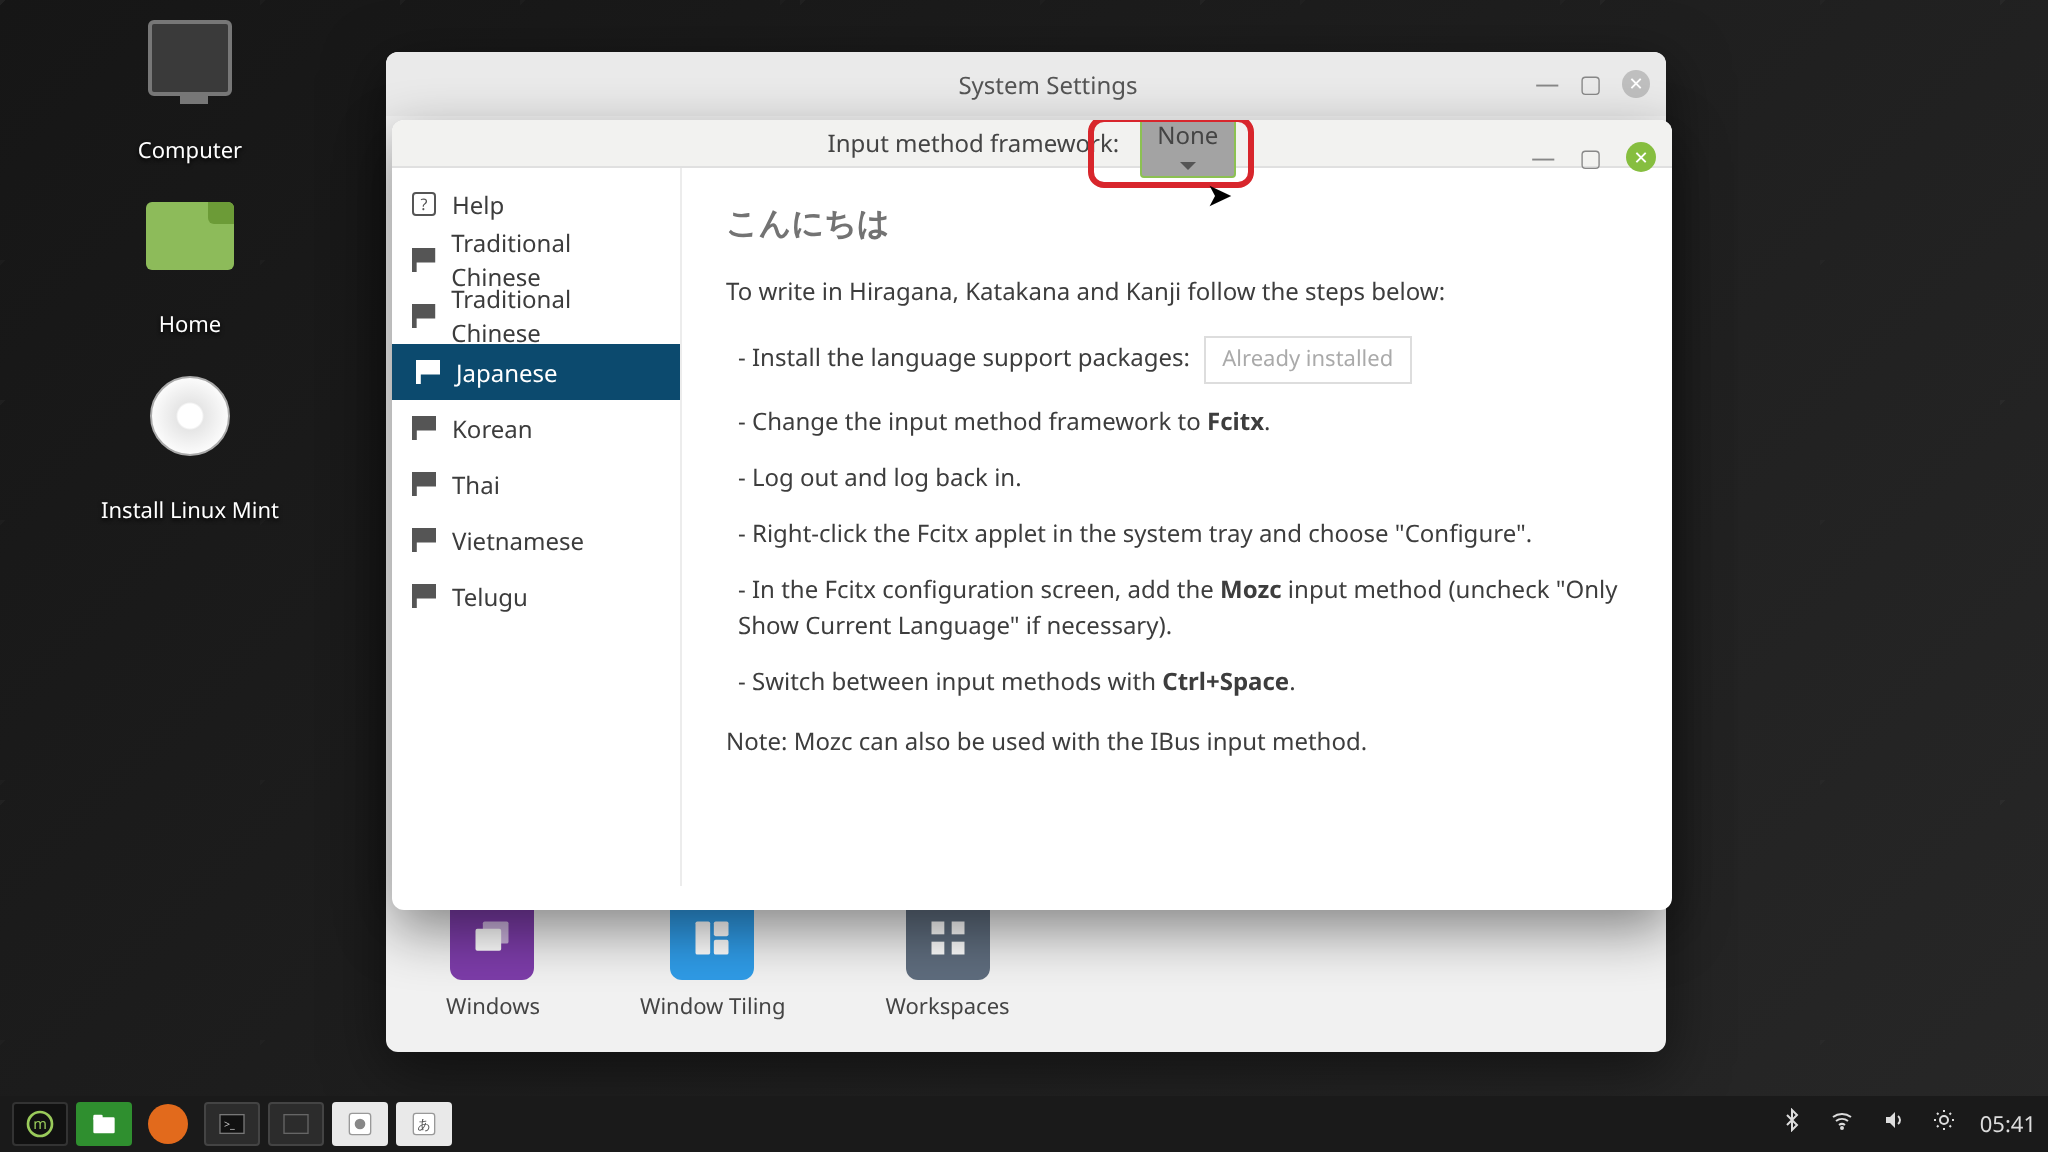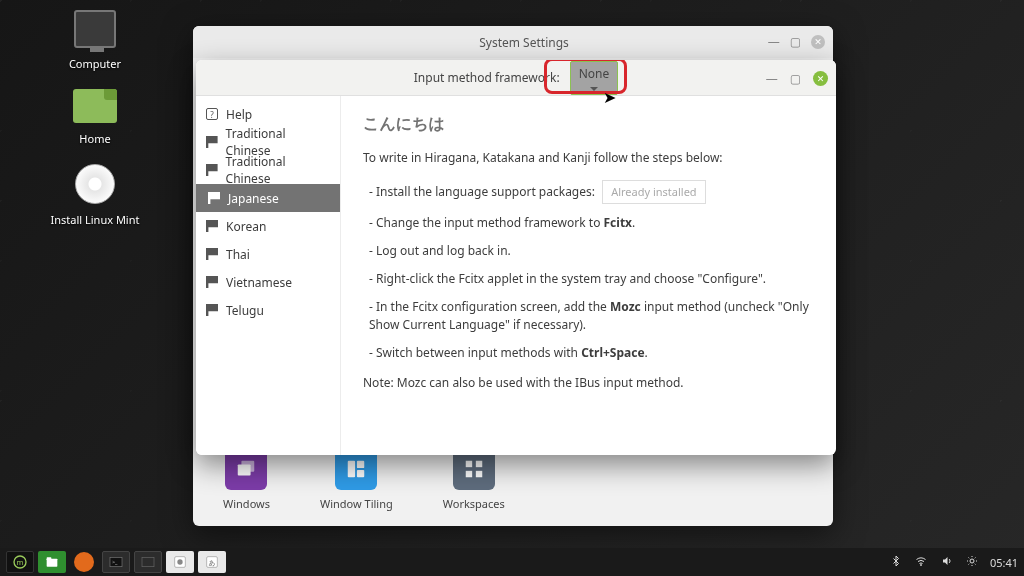"Computer" .dicon { gap: 8px -> 20px }
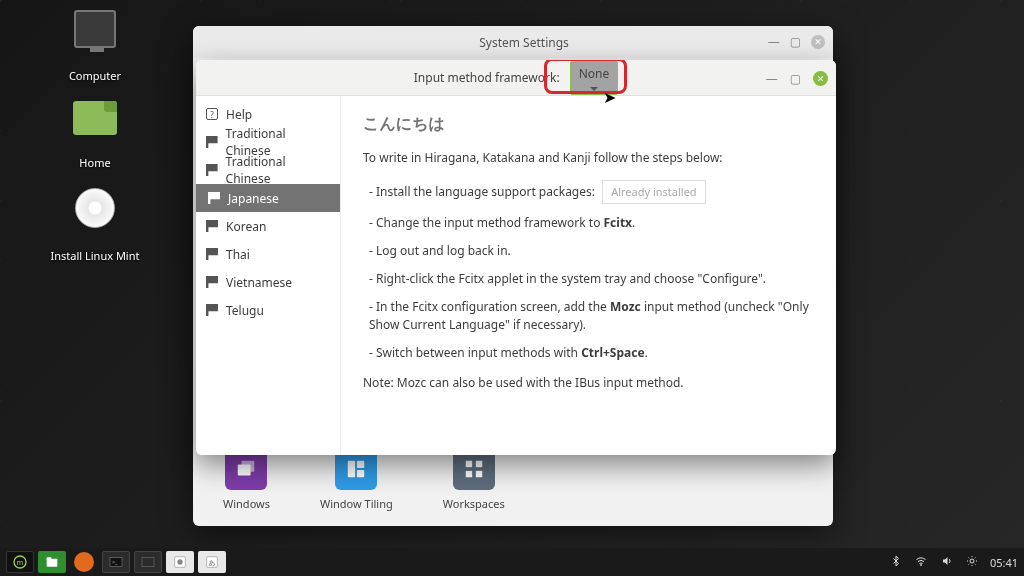"Input method framework:" .im-header { height: 36px -> 24px }
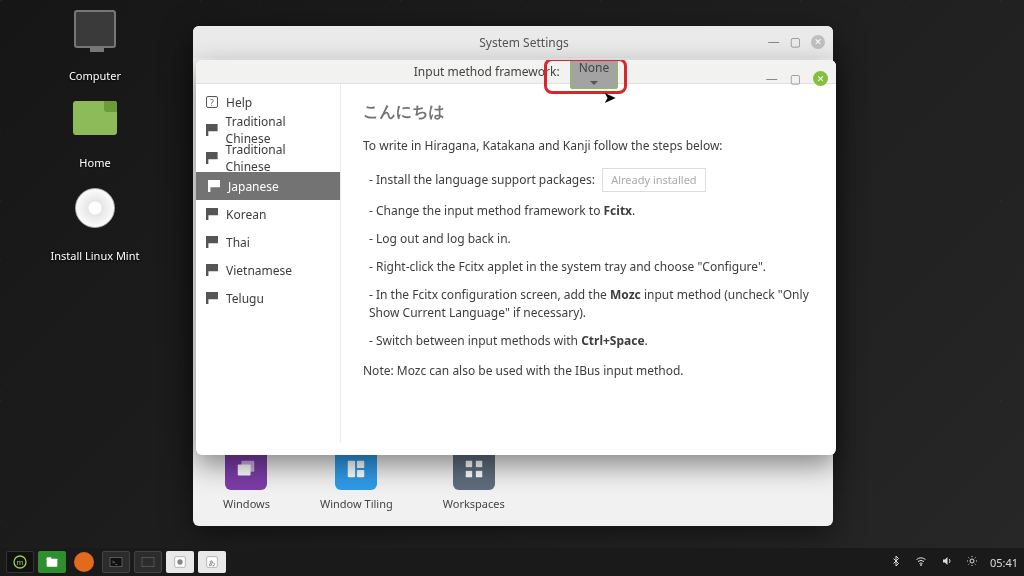"Japanese" .side .srow.active { background: #737373 -> #0c4a6e }
